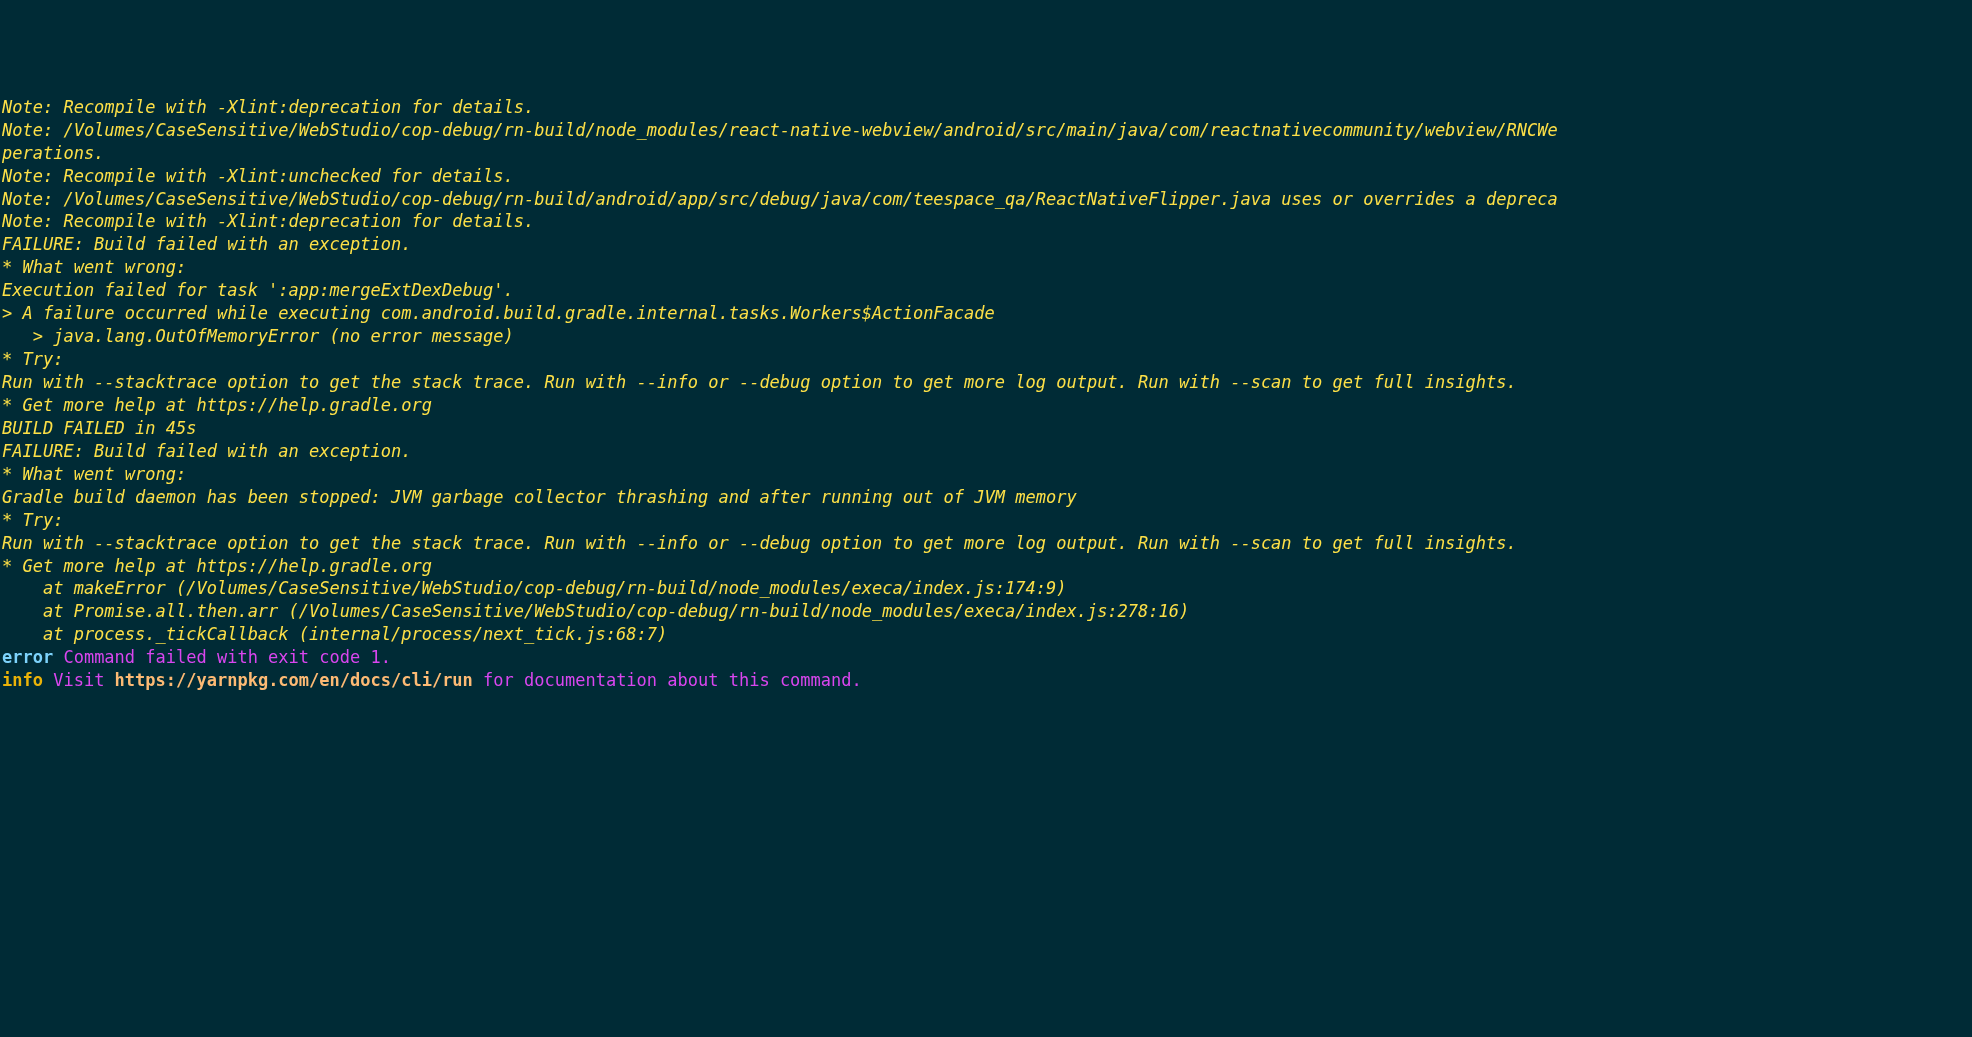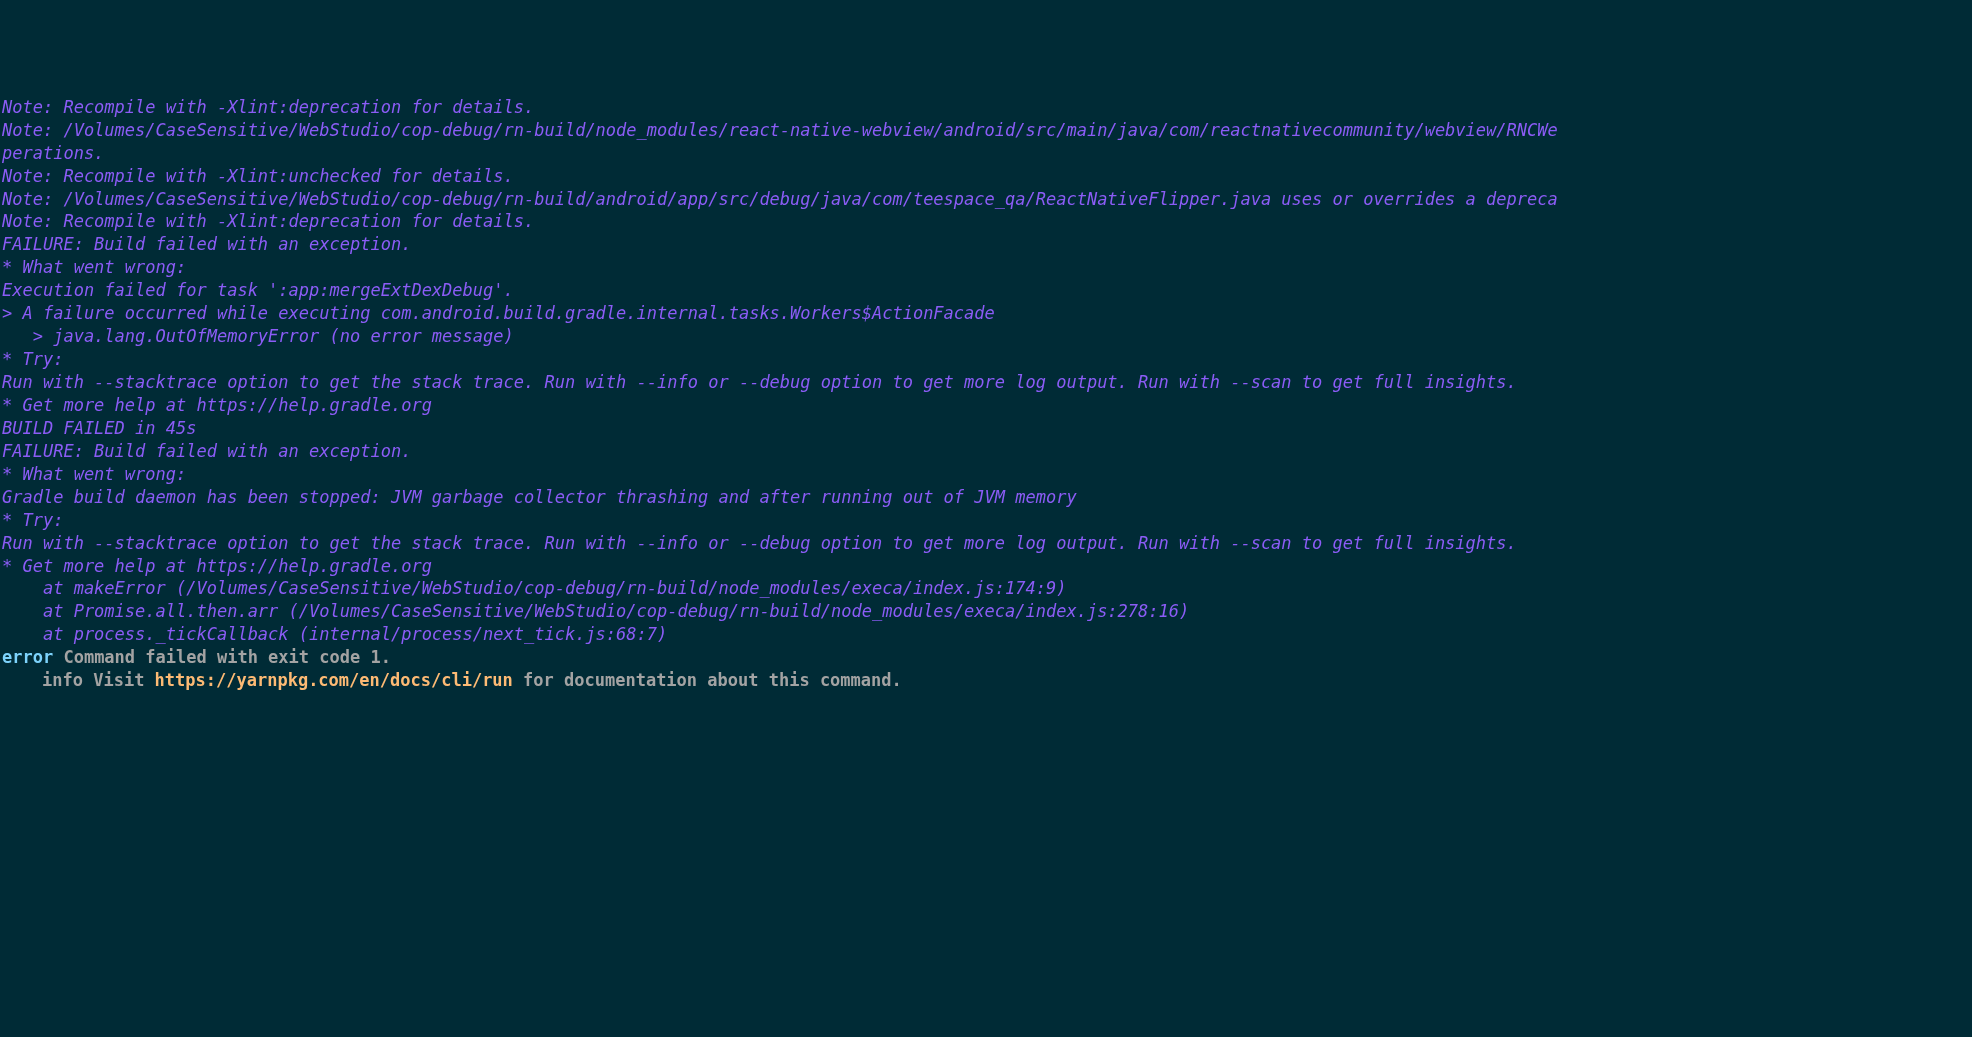"Note: Recompile with -Xlint:deprecation" .italic { color: #8b5cf6 -> #fde047 }
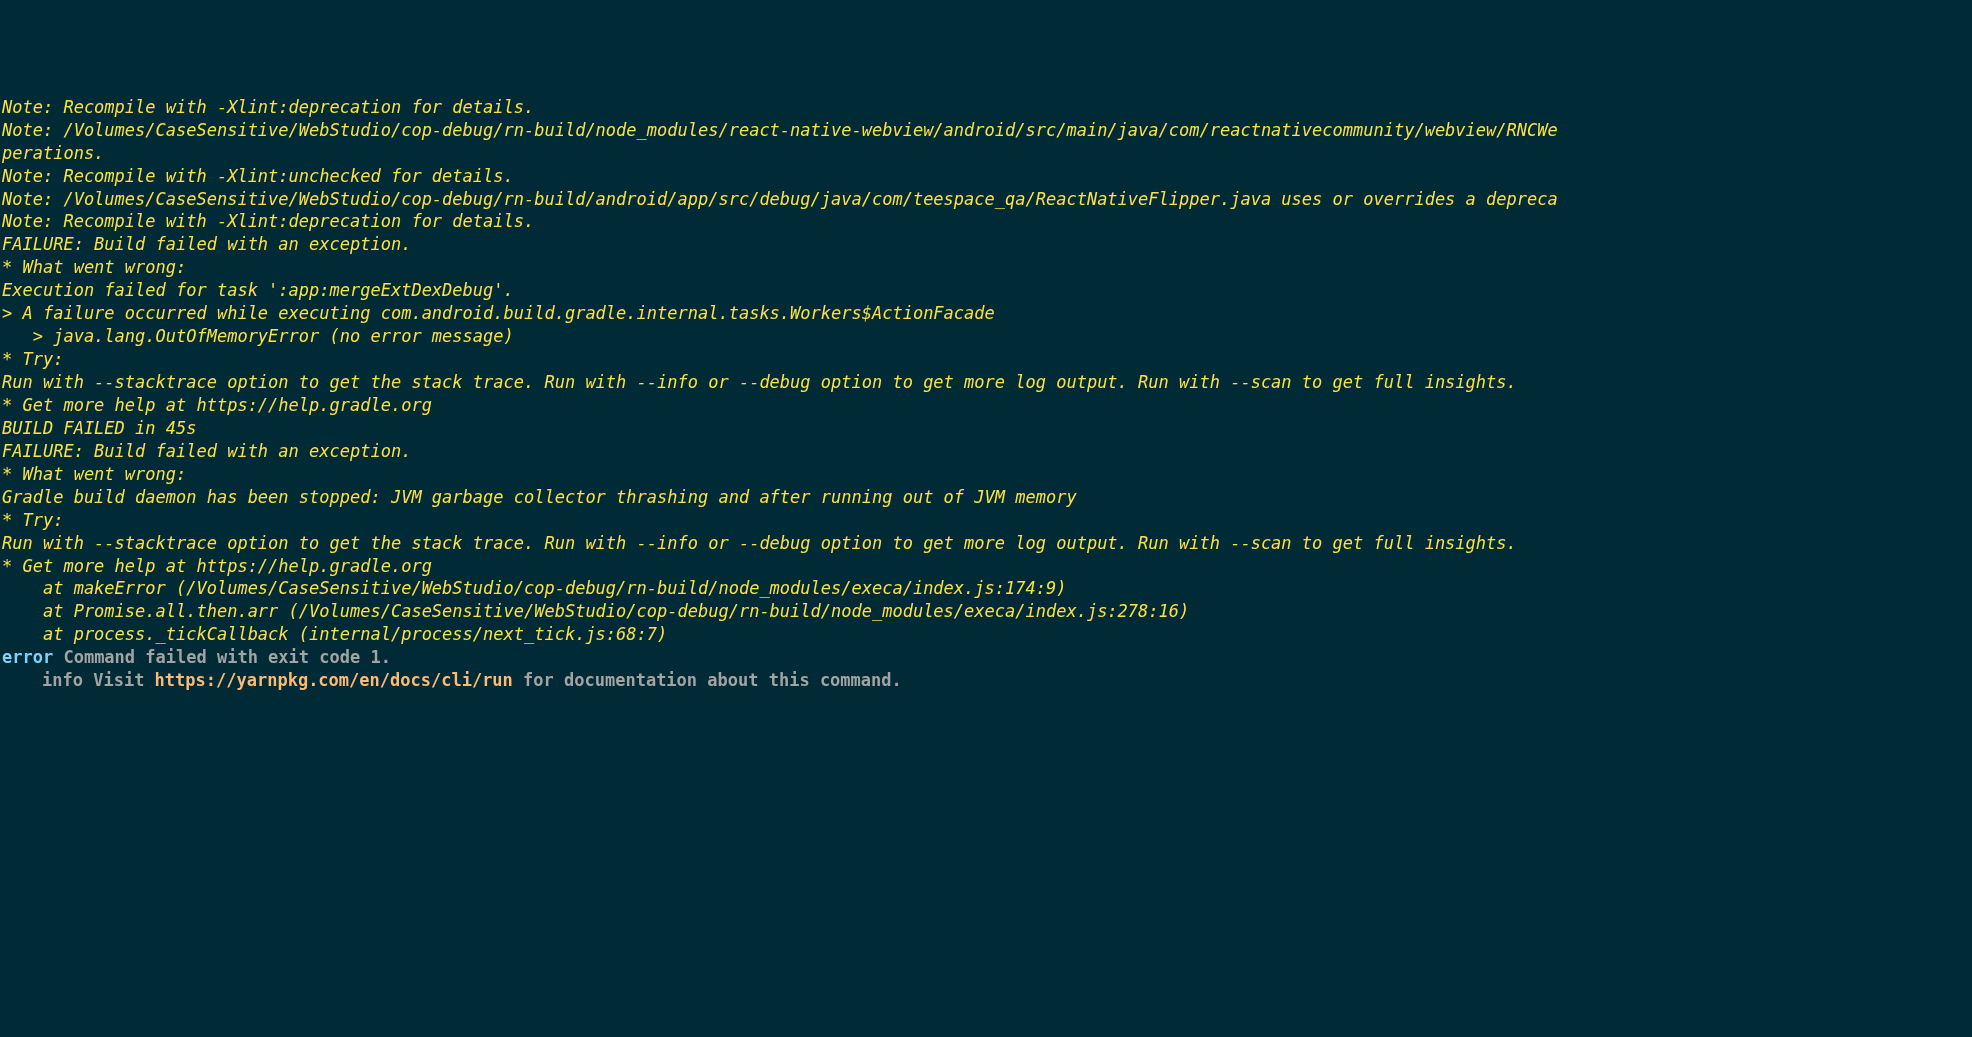"Command failed with exit code" .bold { color: #a3a3a3 -> #d946ef; font-weight: bold -> normal }
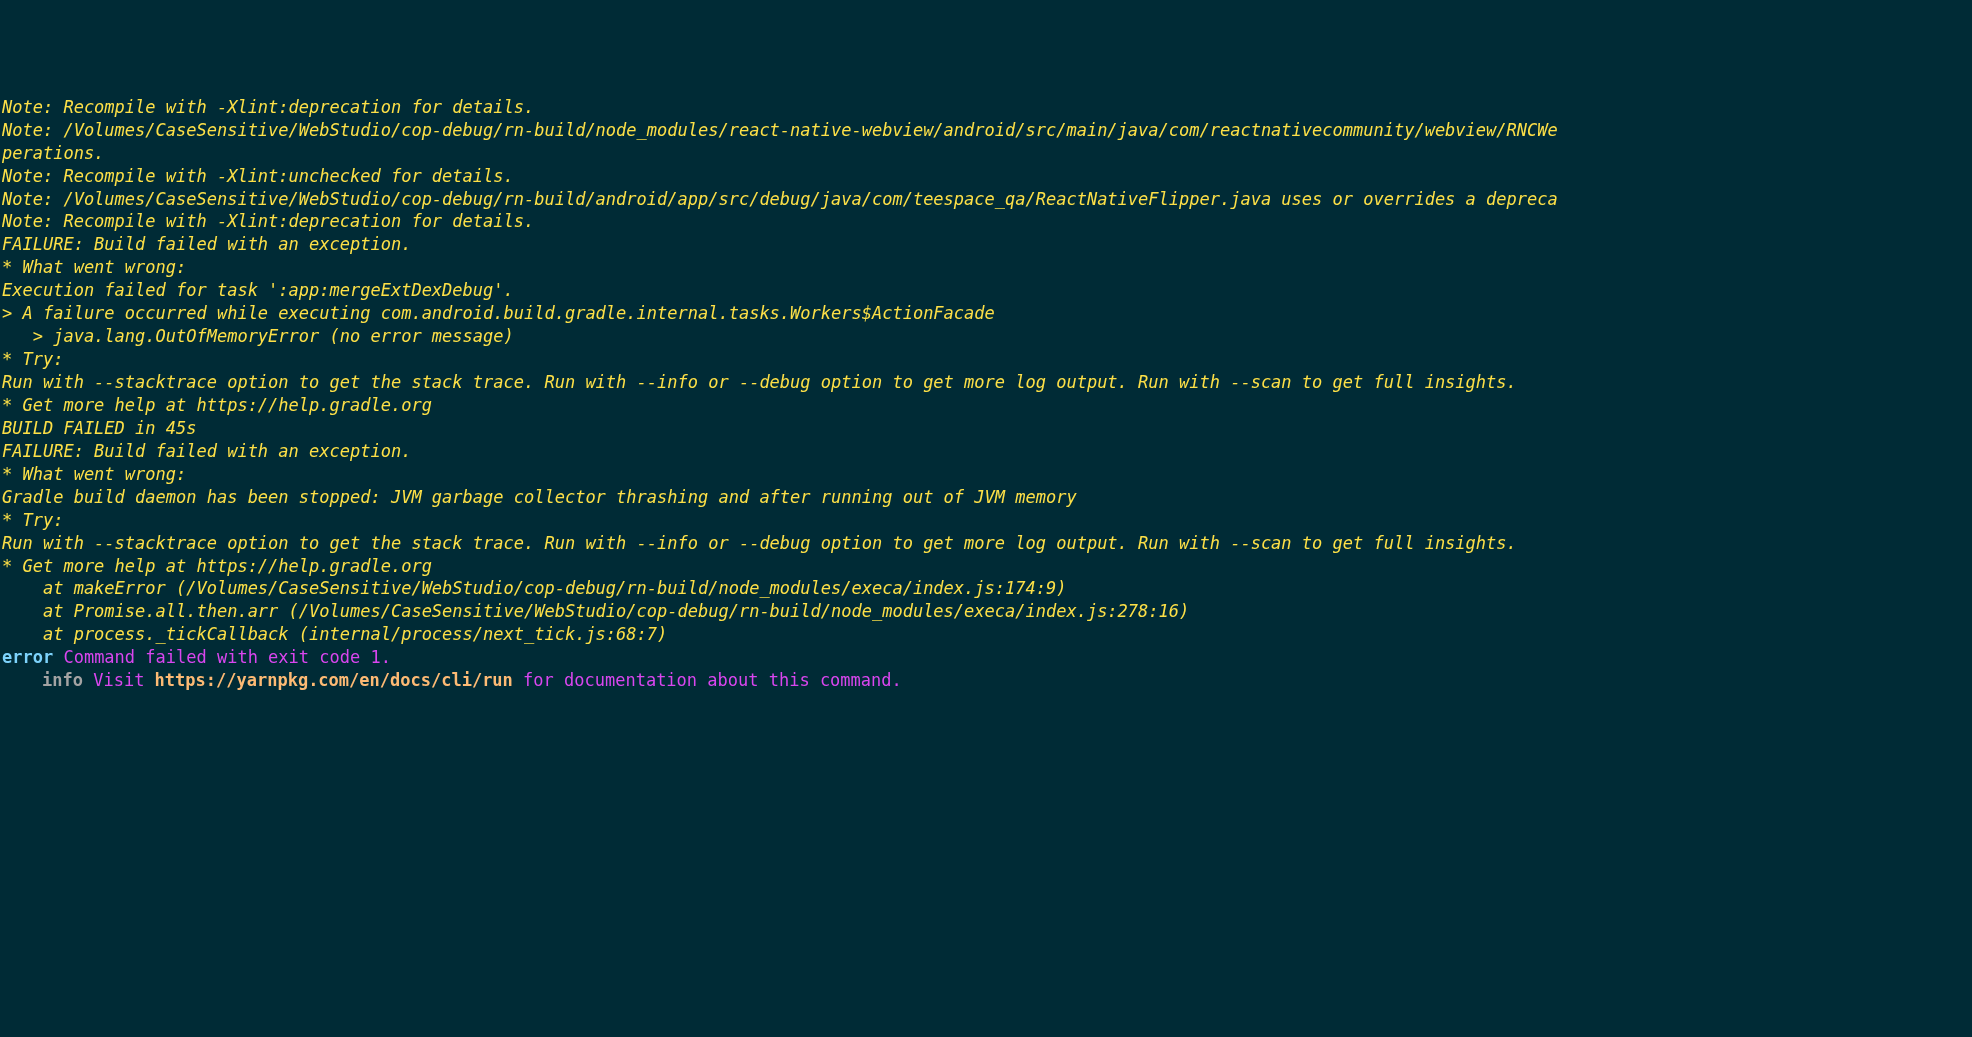"info" .info { color: #a3a3a3 -> #eab308; margin-left: 40px -> none }
